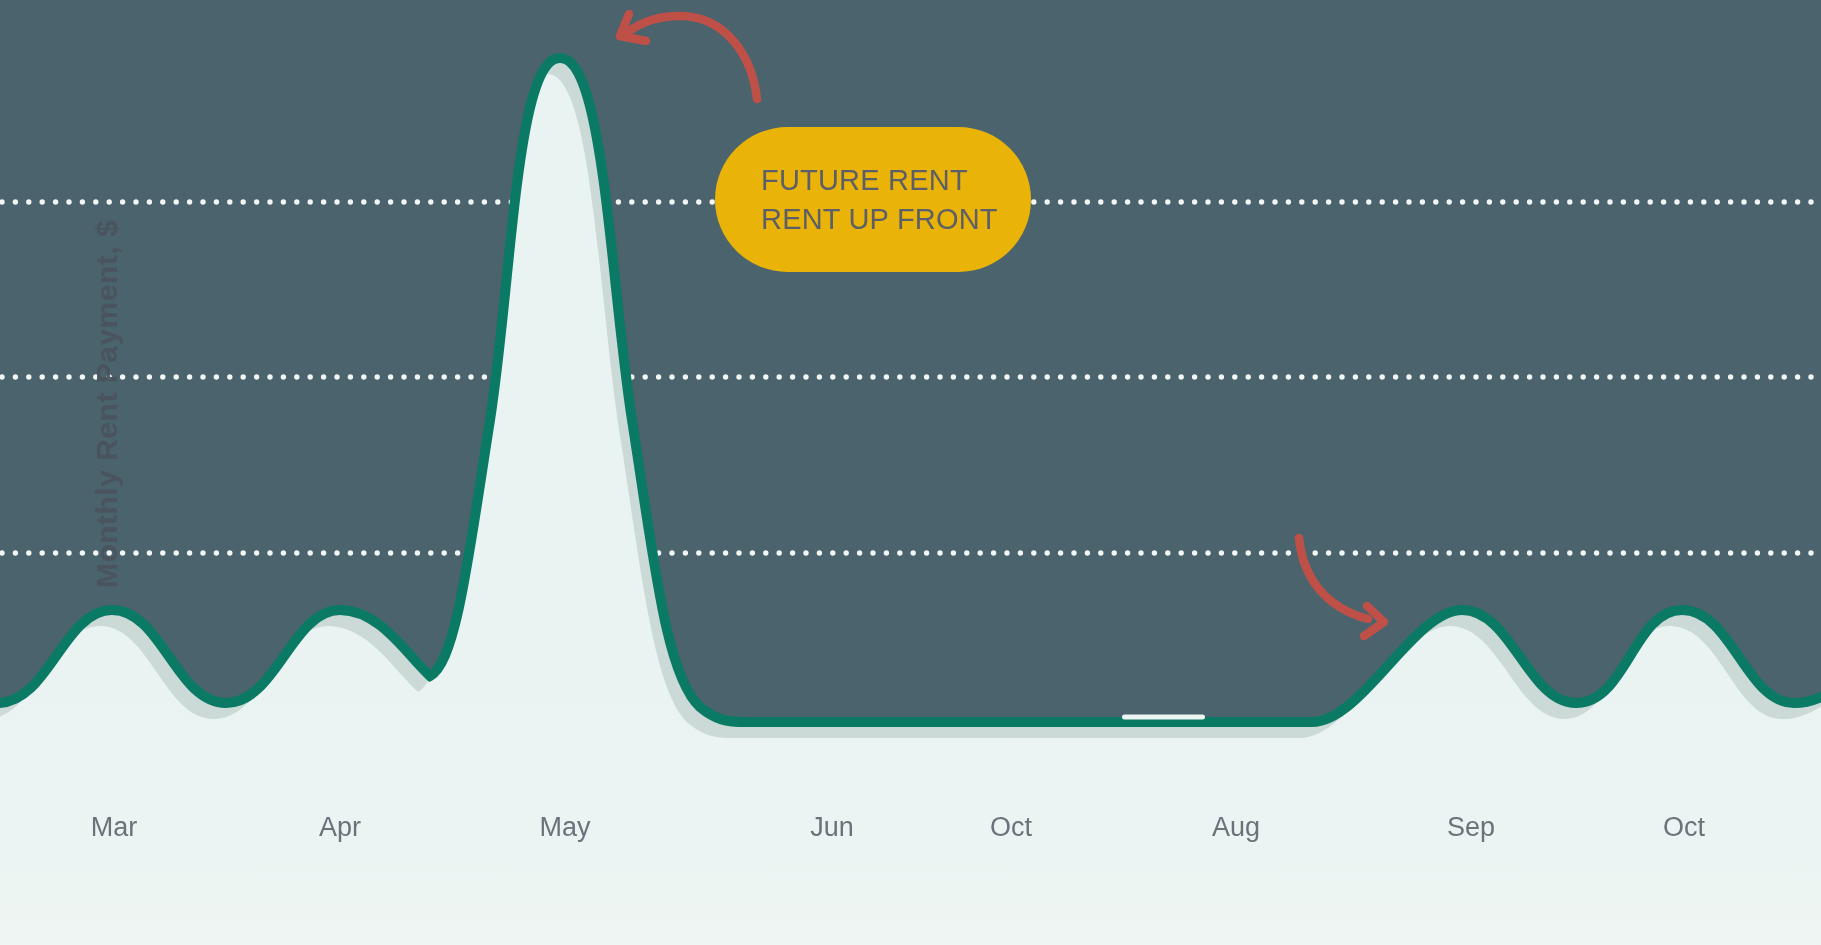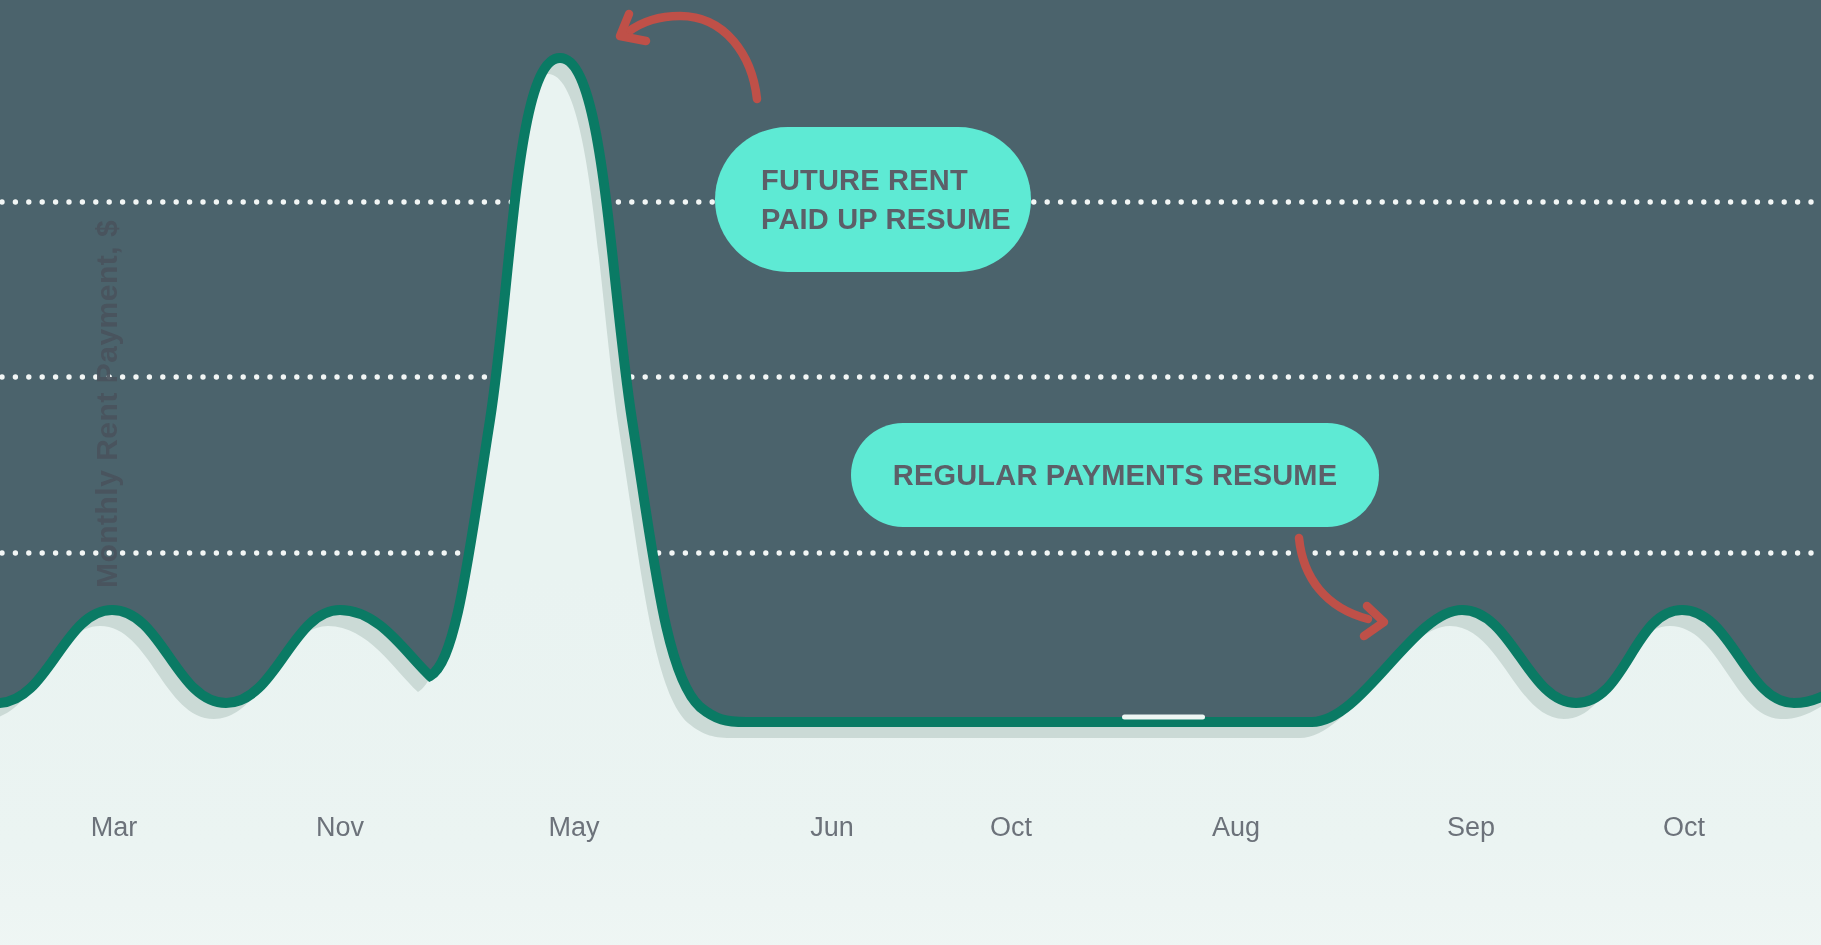"FUTURE RENT" .pill { background: #5eead4 -> #eab308; font-weight: bold -> normal }
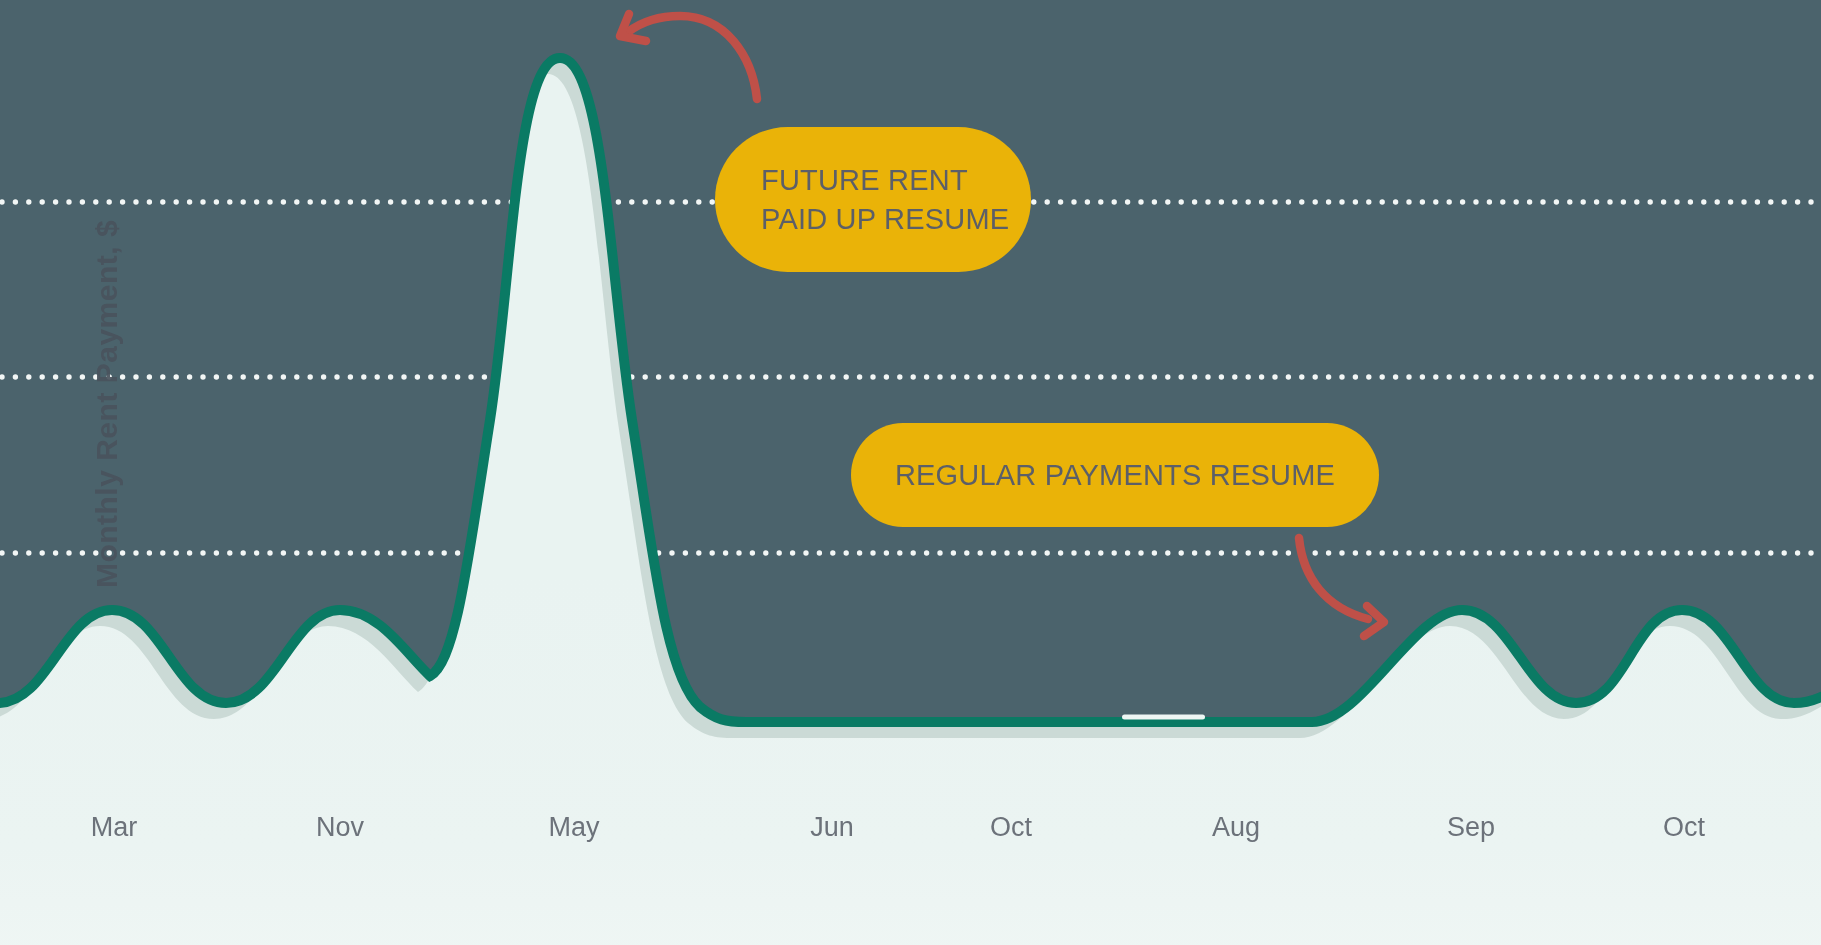"PAID UP RESUME" span { text: PAID UP RESUME -> RENT UP FRONT }
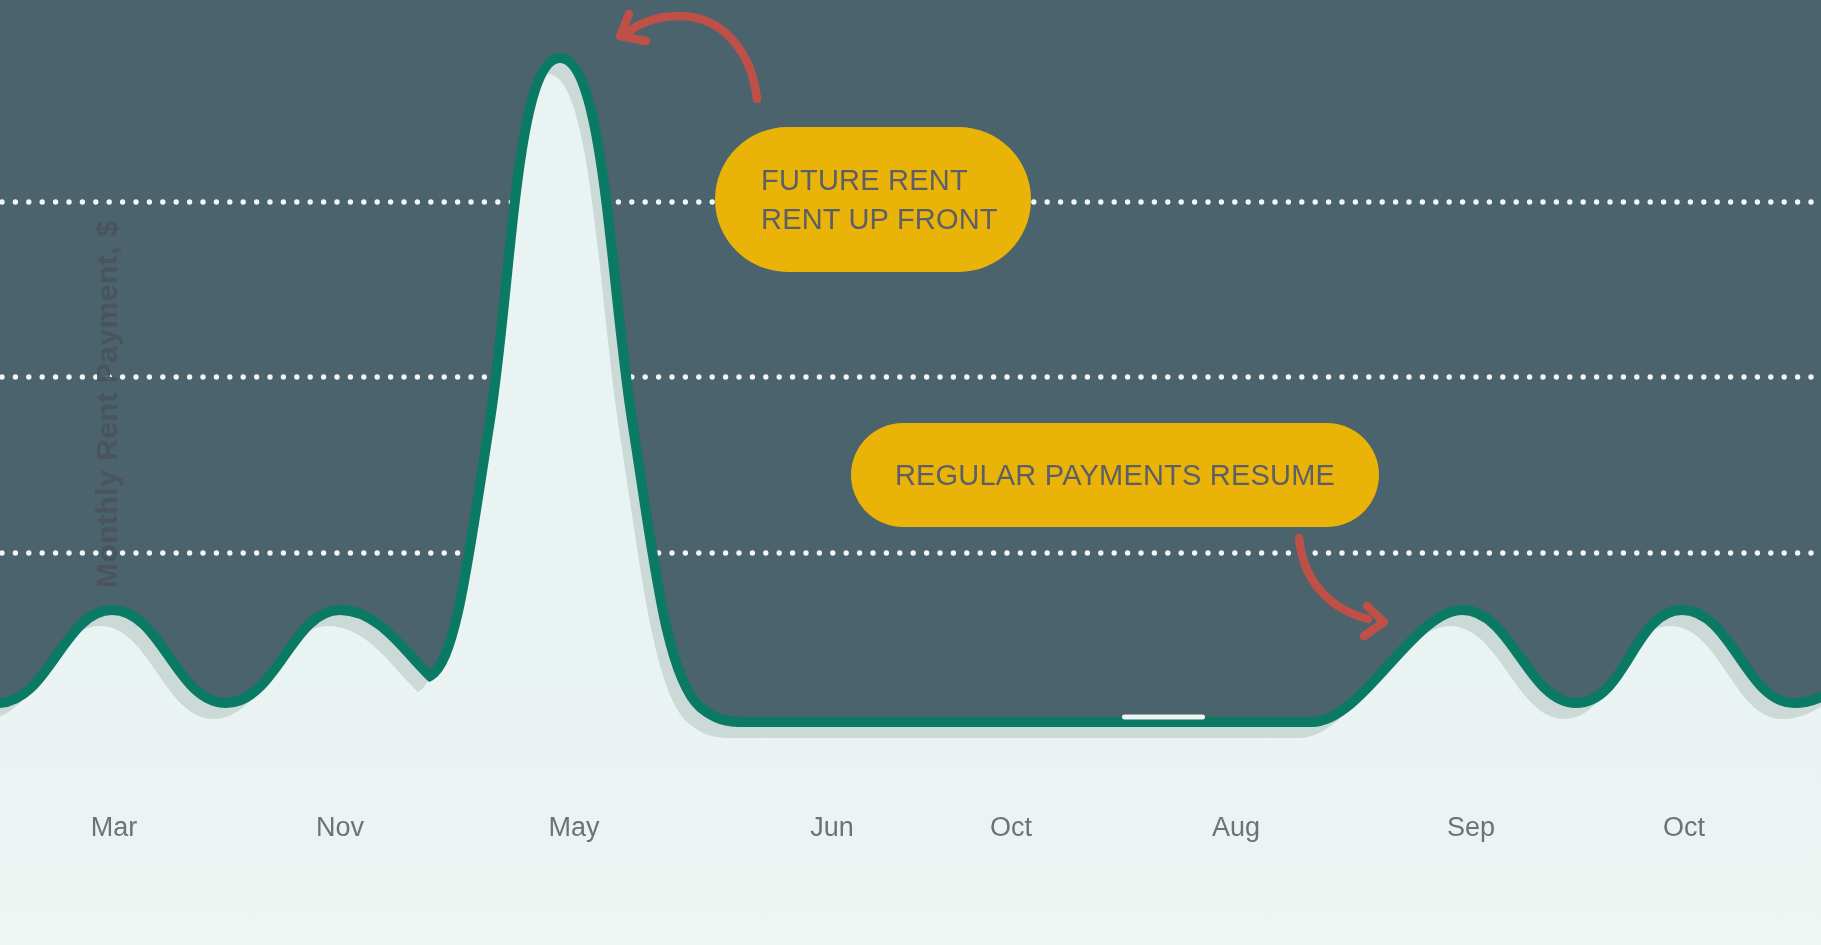"REGULAR PAYMENTS RESUME" div.pill { html: <div> <span>REGULAR PAYMENTS RESUME</span> </div> -> none }
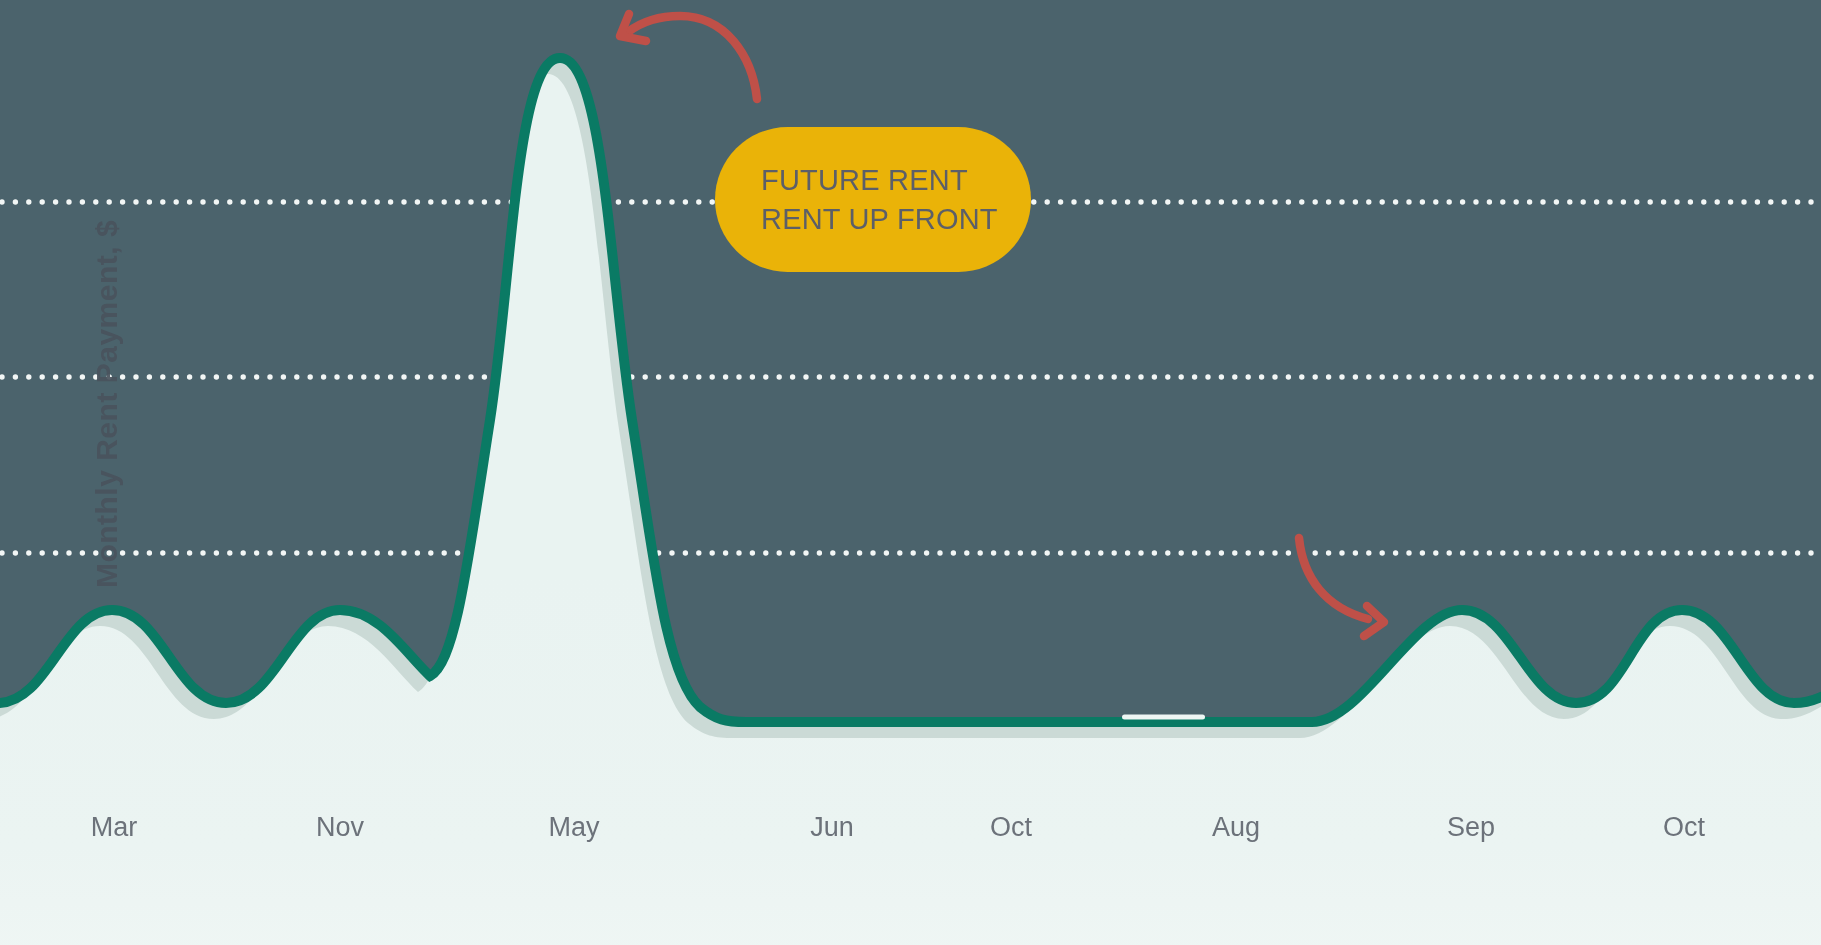"Nov" span.month { text: Nov -> Apr }
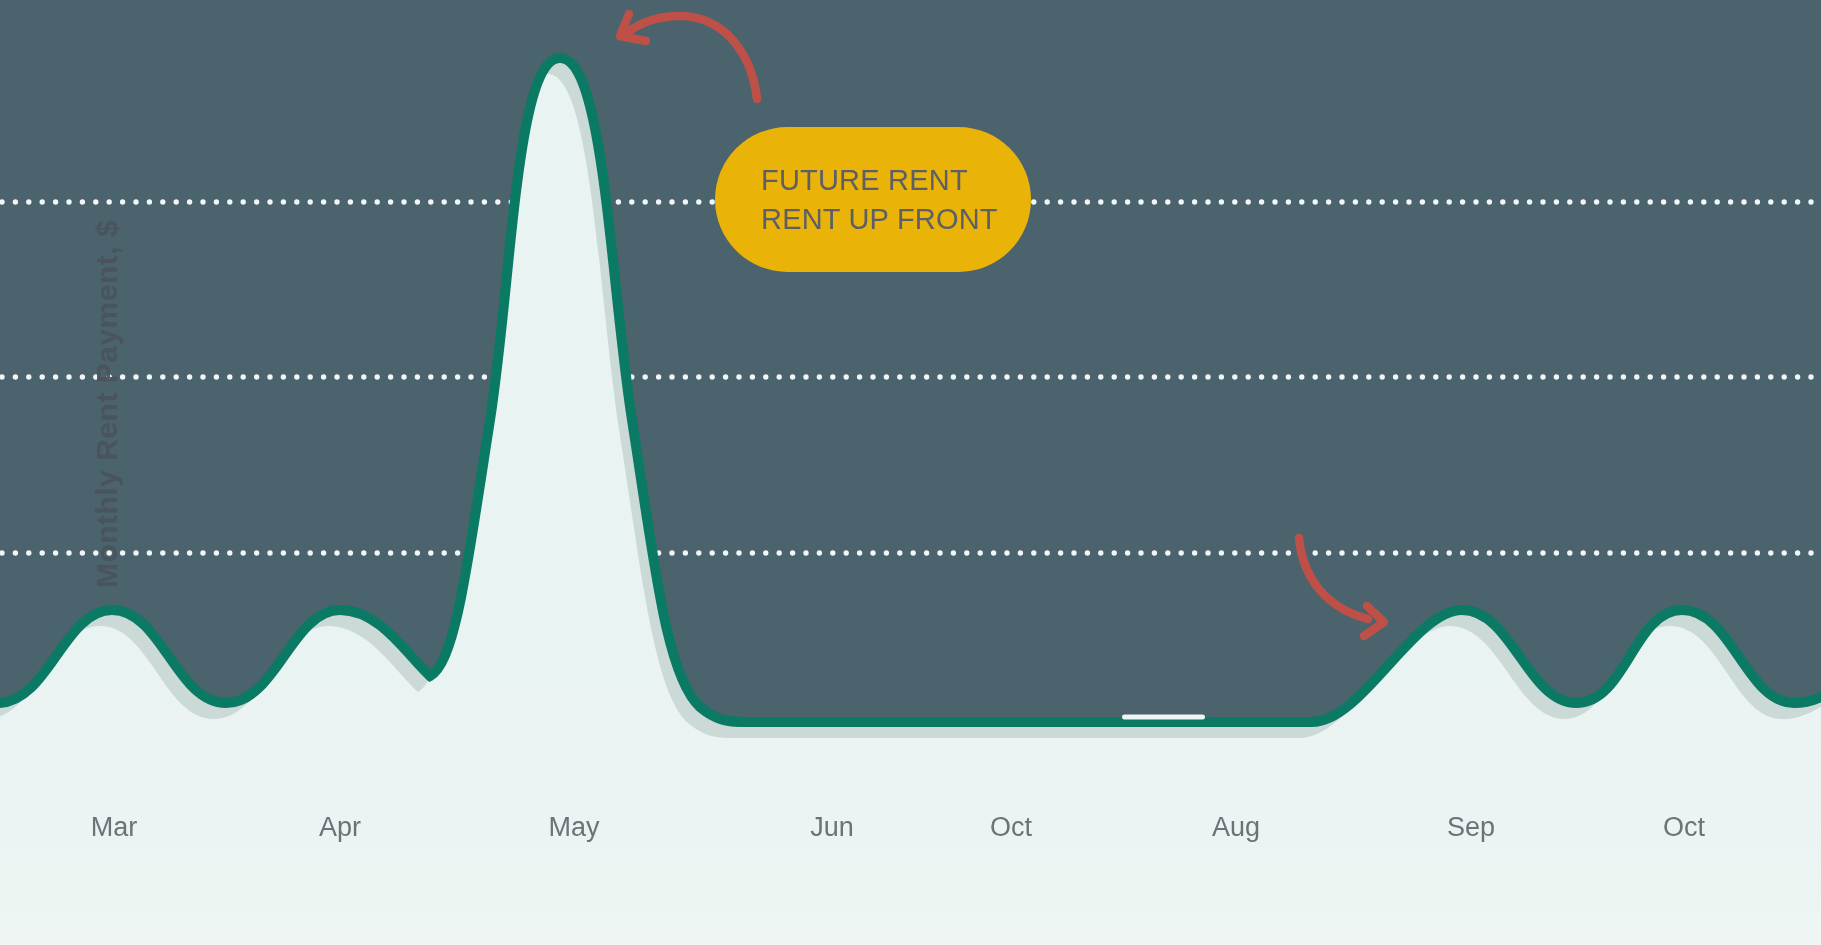"May" .month:nth-child(3) { margin-left: 9px -> none }
